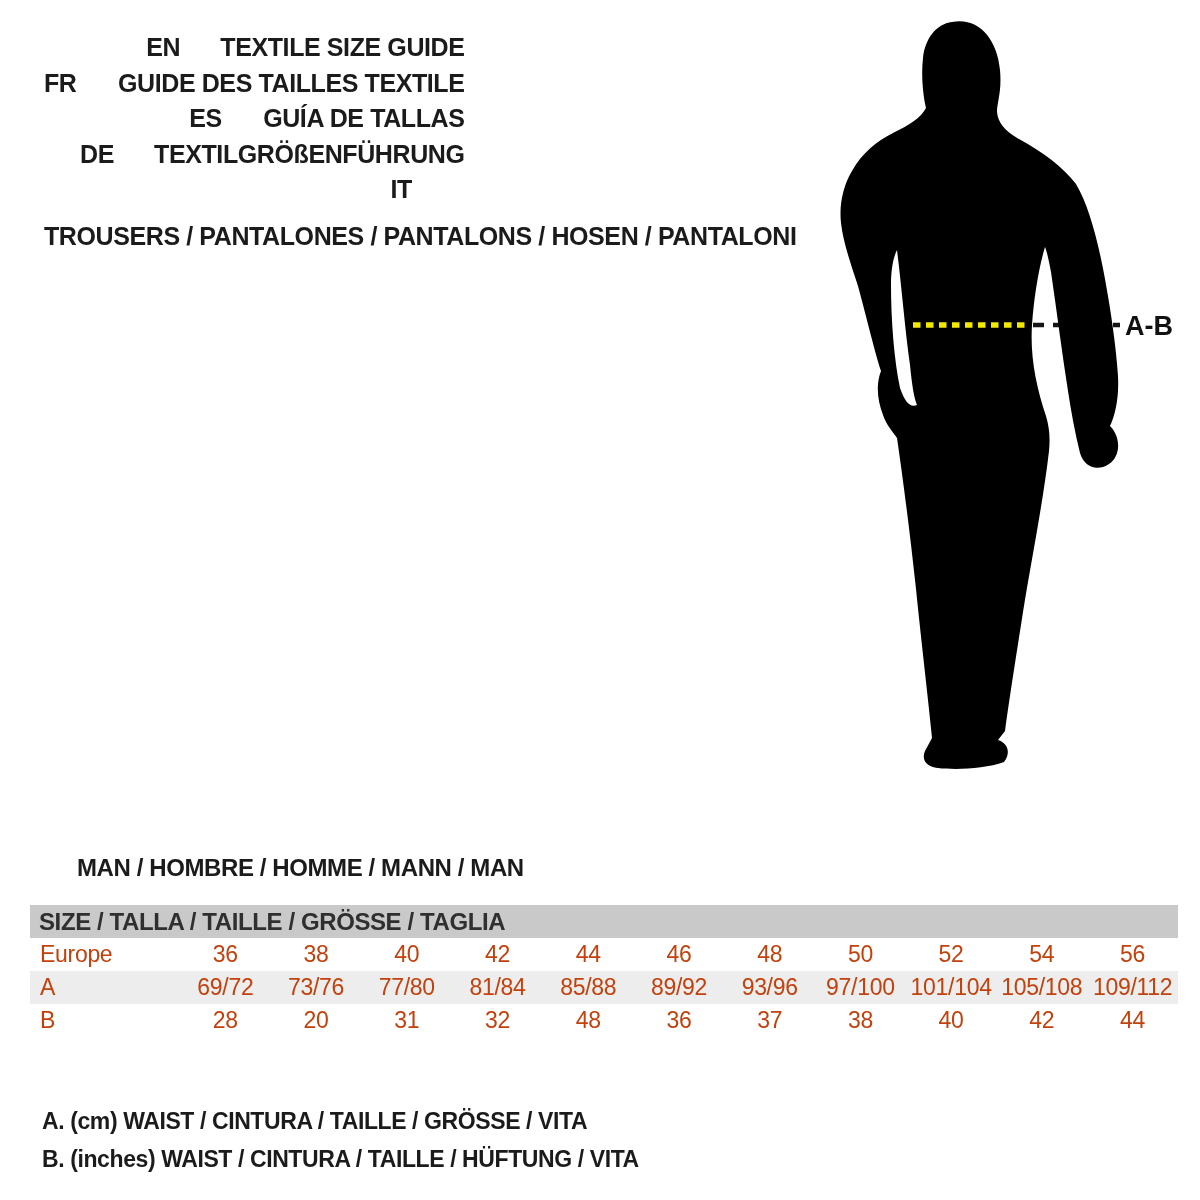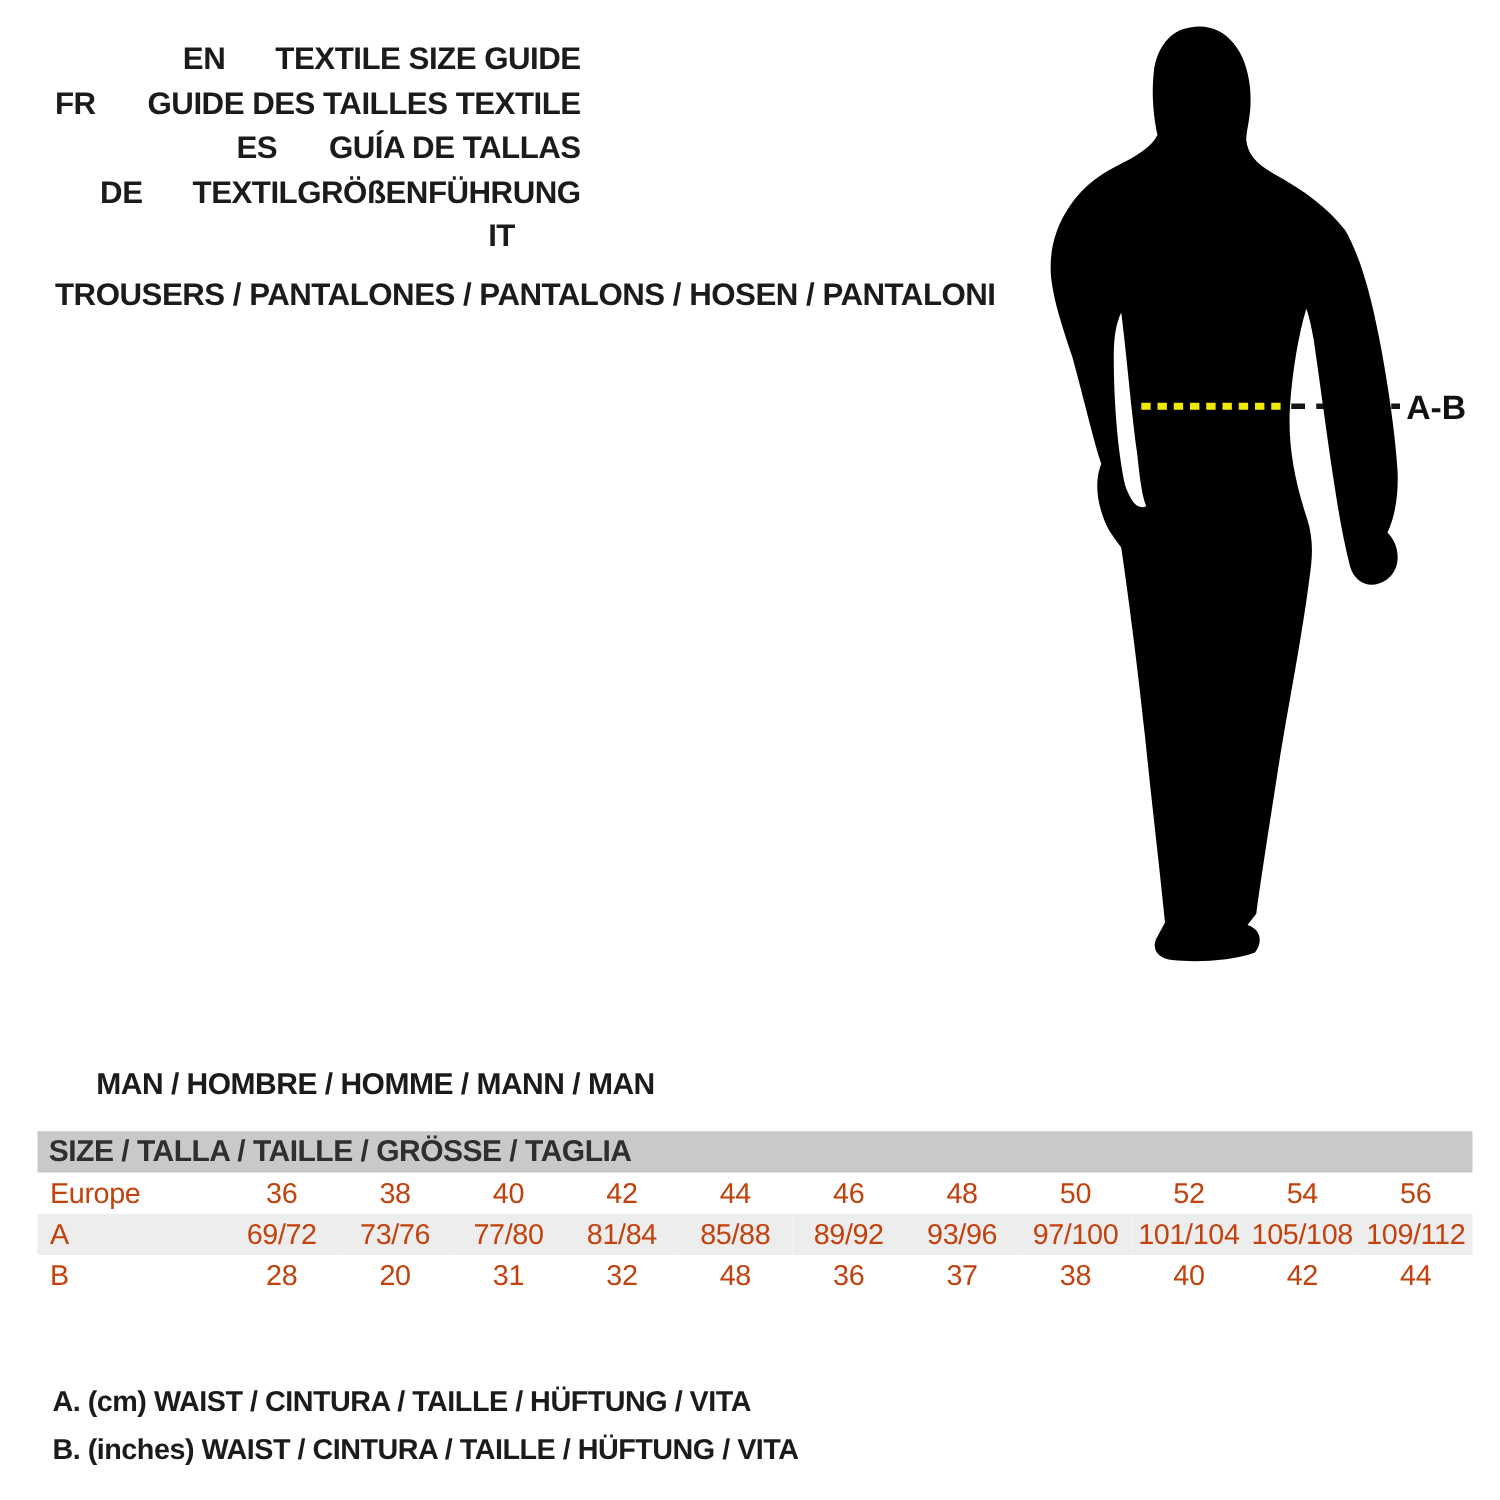"A. (cm) WAIST / CINTURA" div.legend-a { text: HÜFTUNG -> GRÖSSE }
